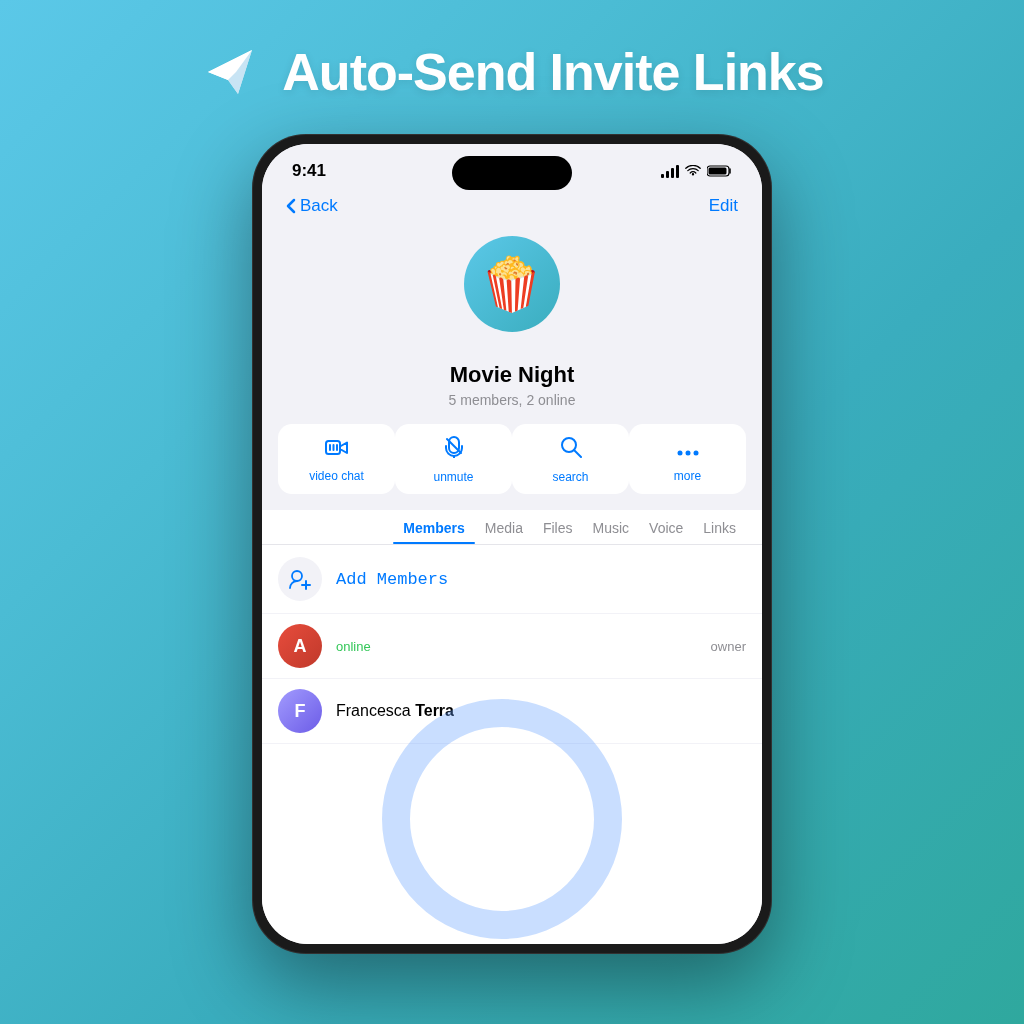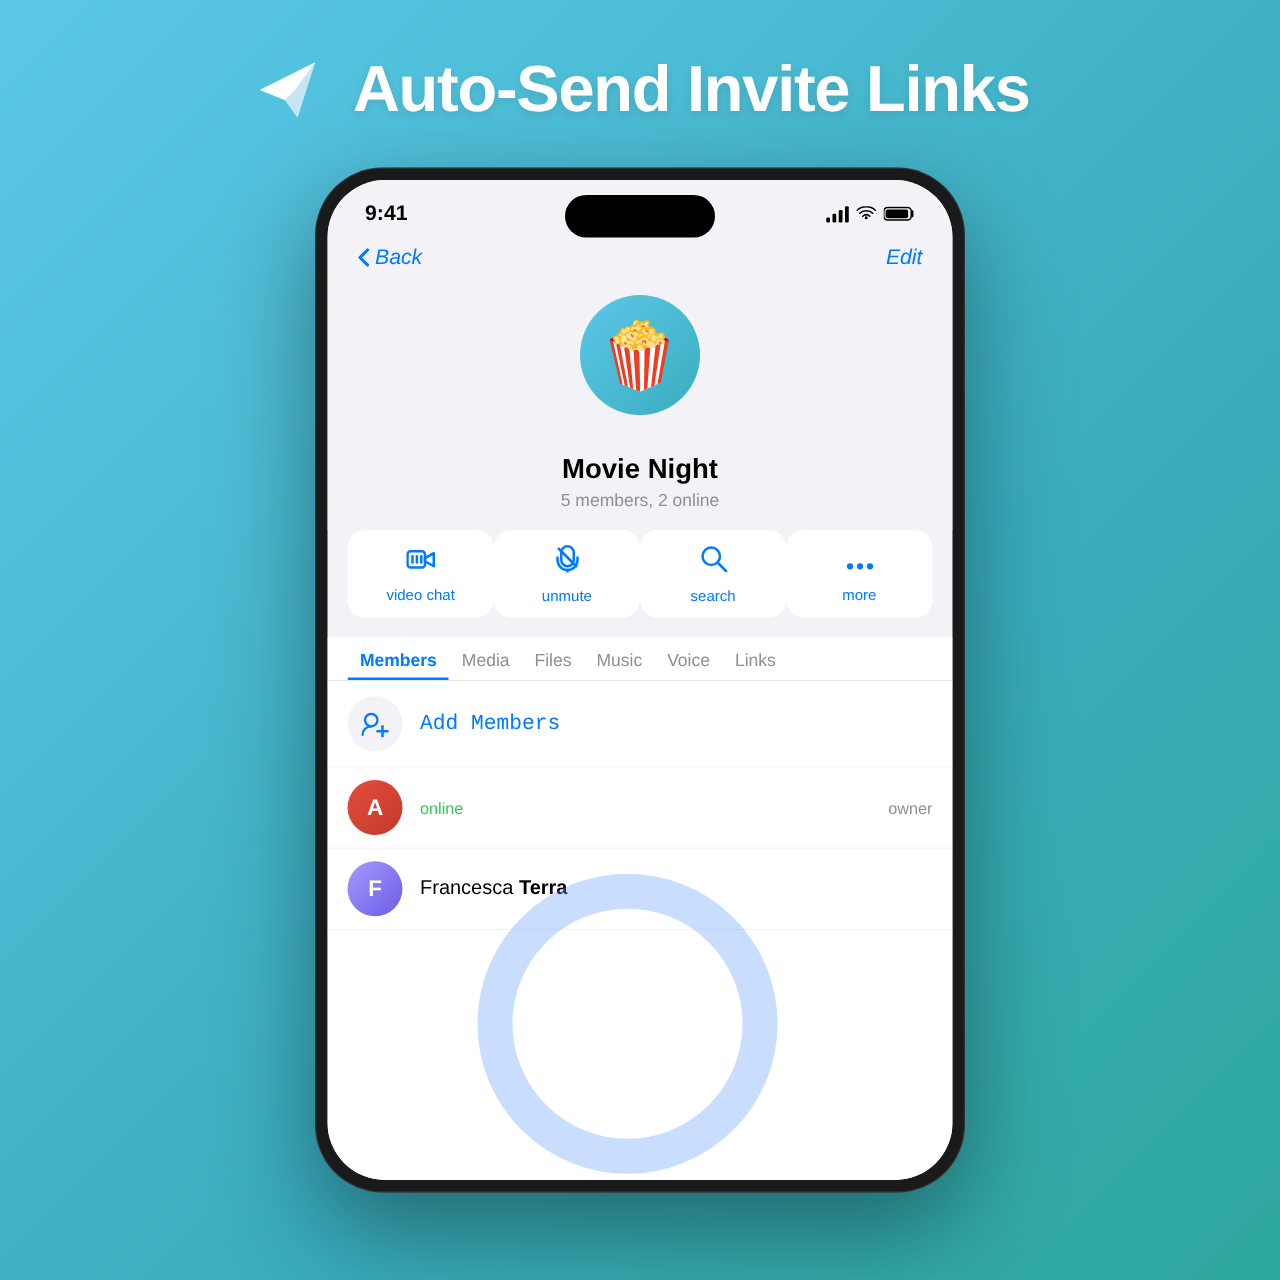"Back" .nav-bar { font-style: italic -> none }
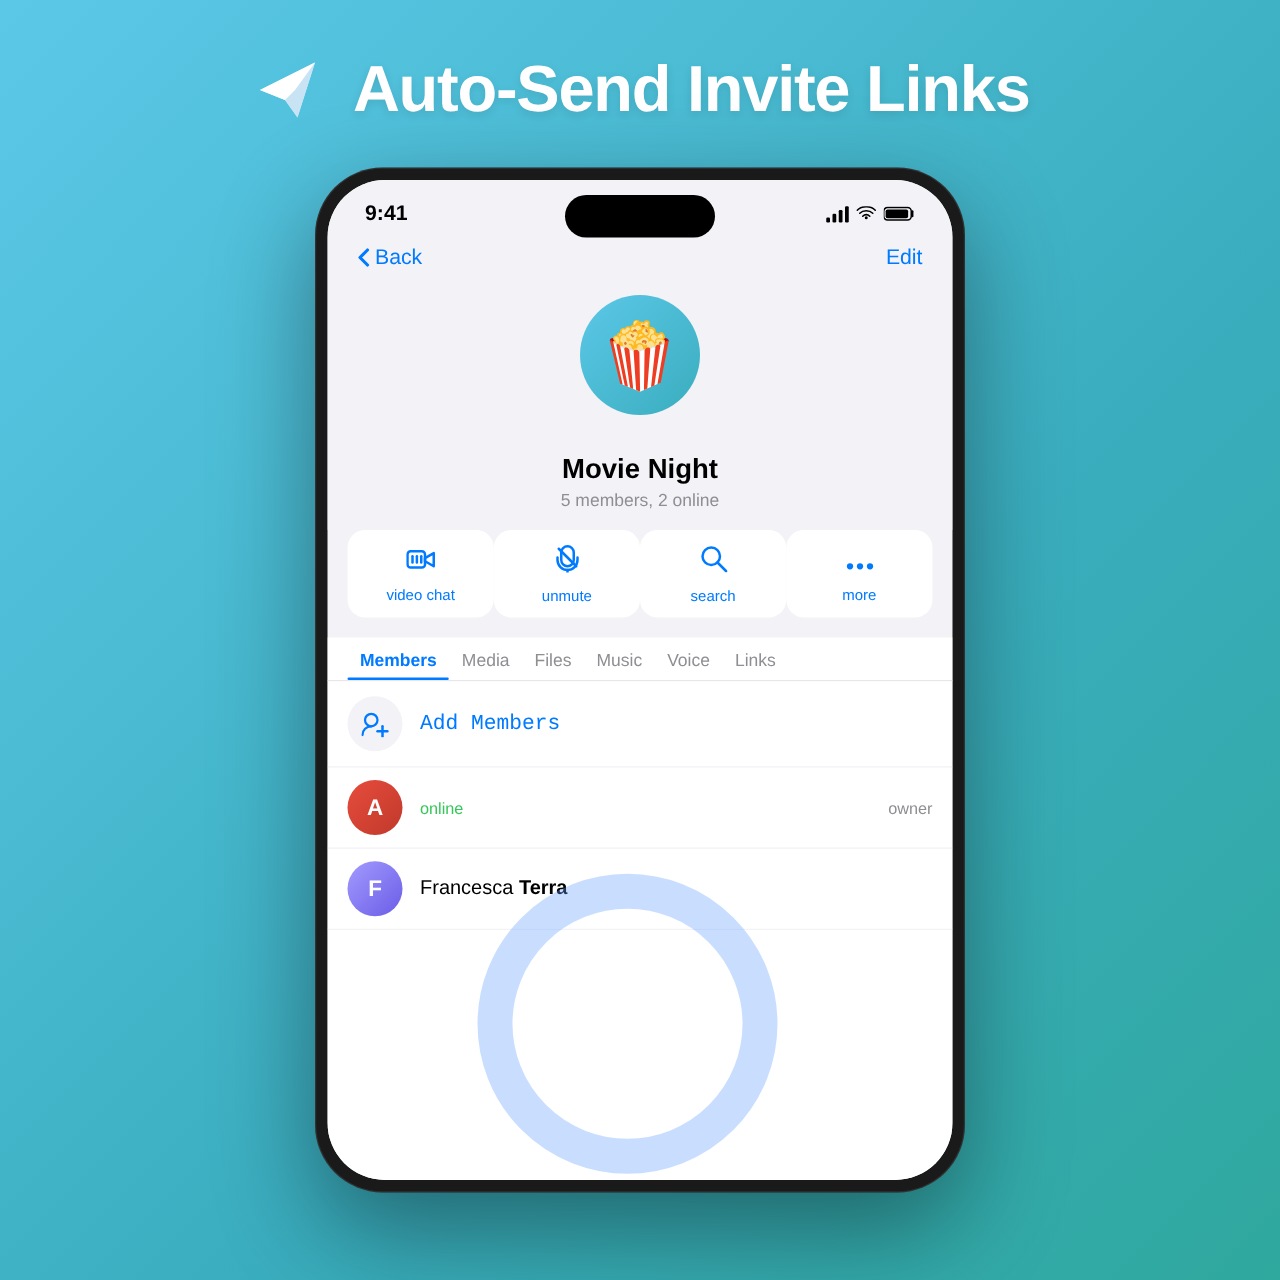"Members" .tabs-bar { justify-content: none -> flex-end }
